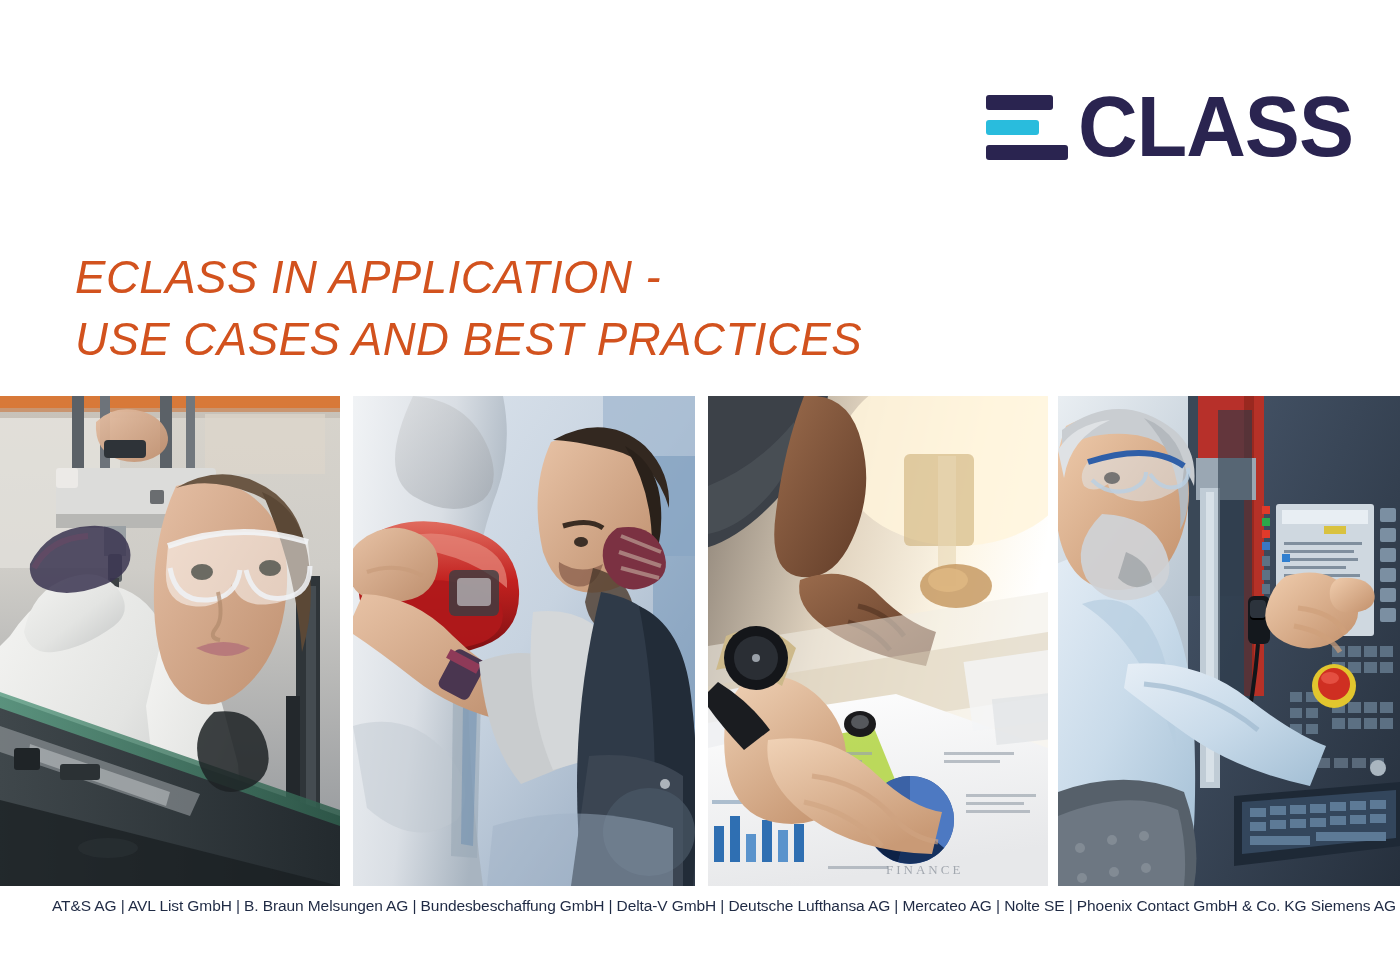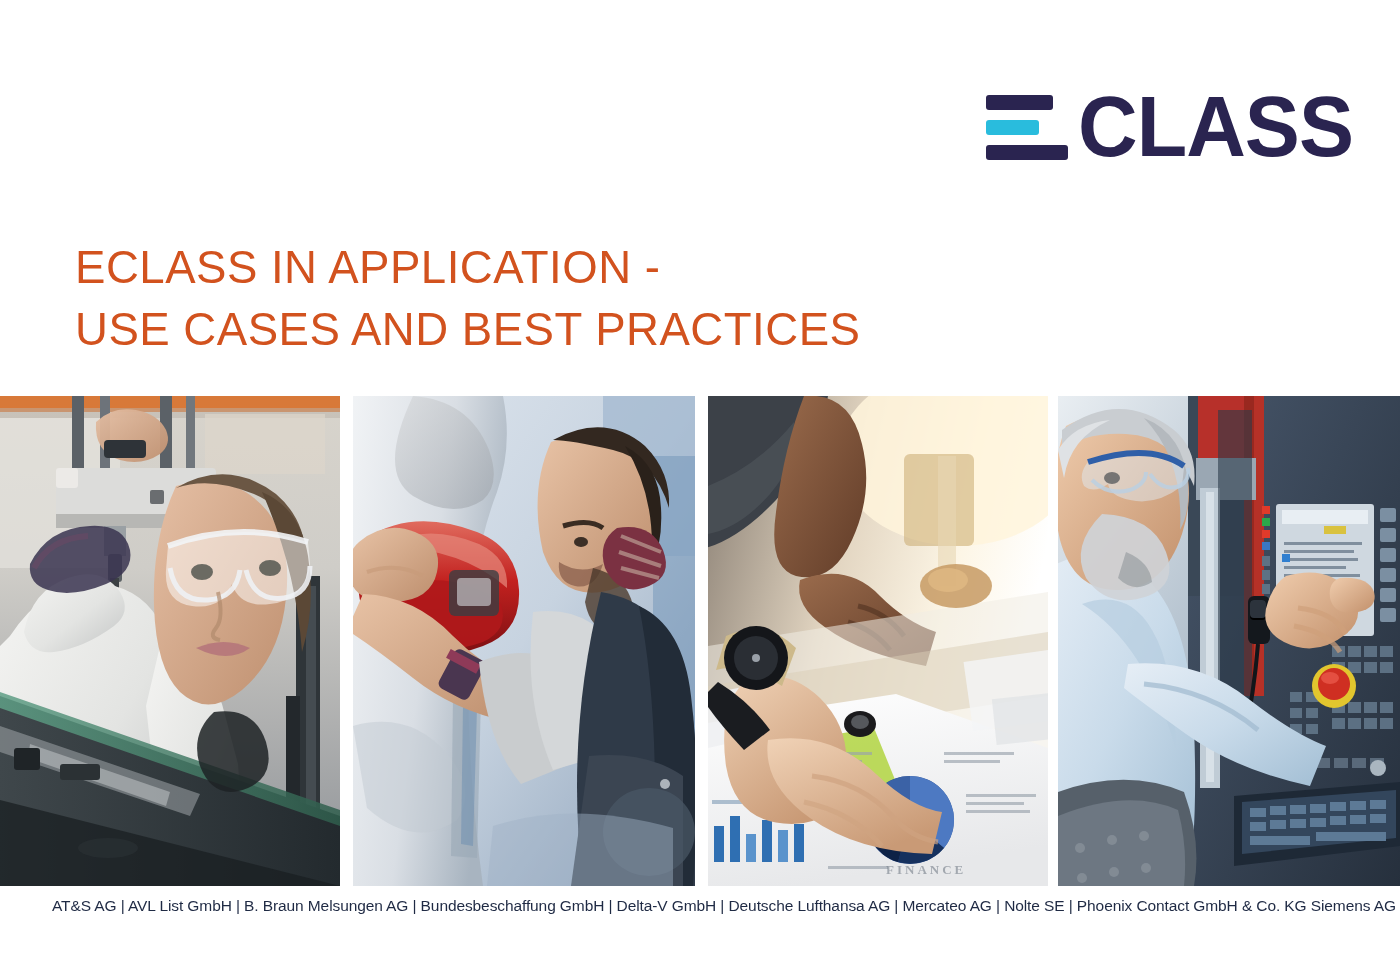"ECLASS IN APPLICATION -" .title-block { font-style: none -> italic; top: 236px -> 246px }
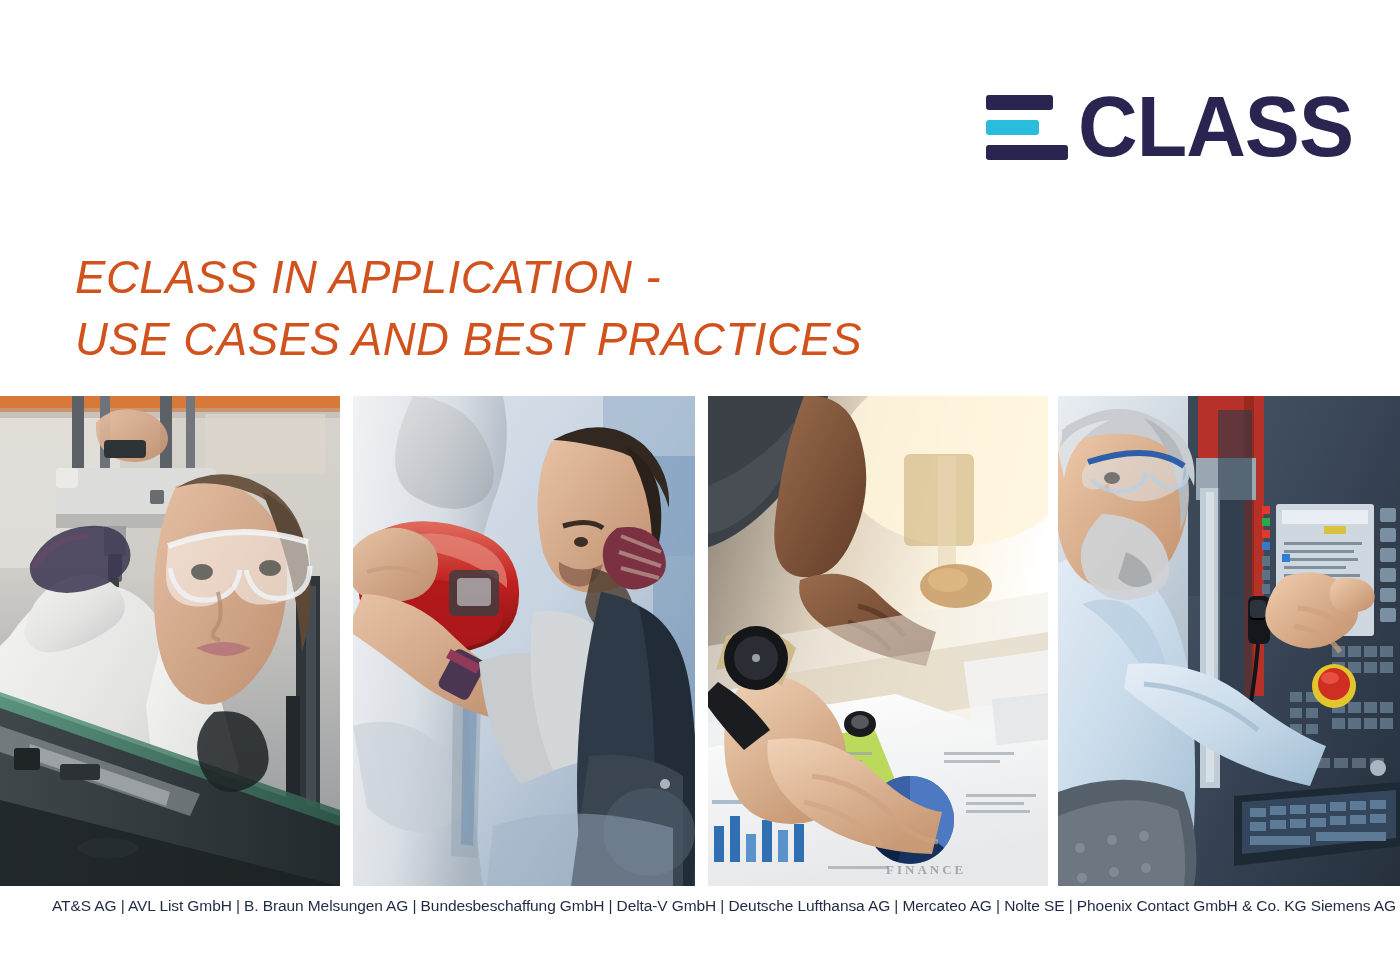"FINANCE" .strip { font-weight: bold -> none }
